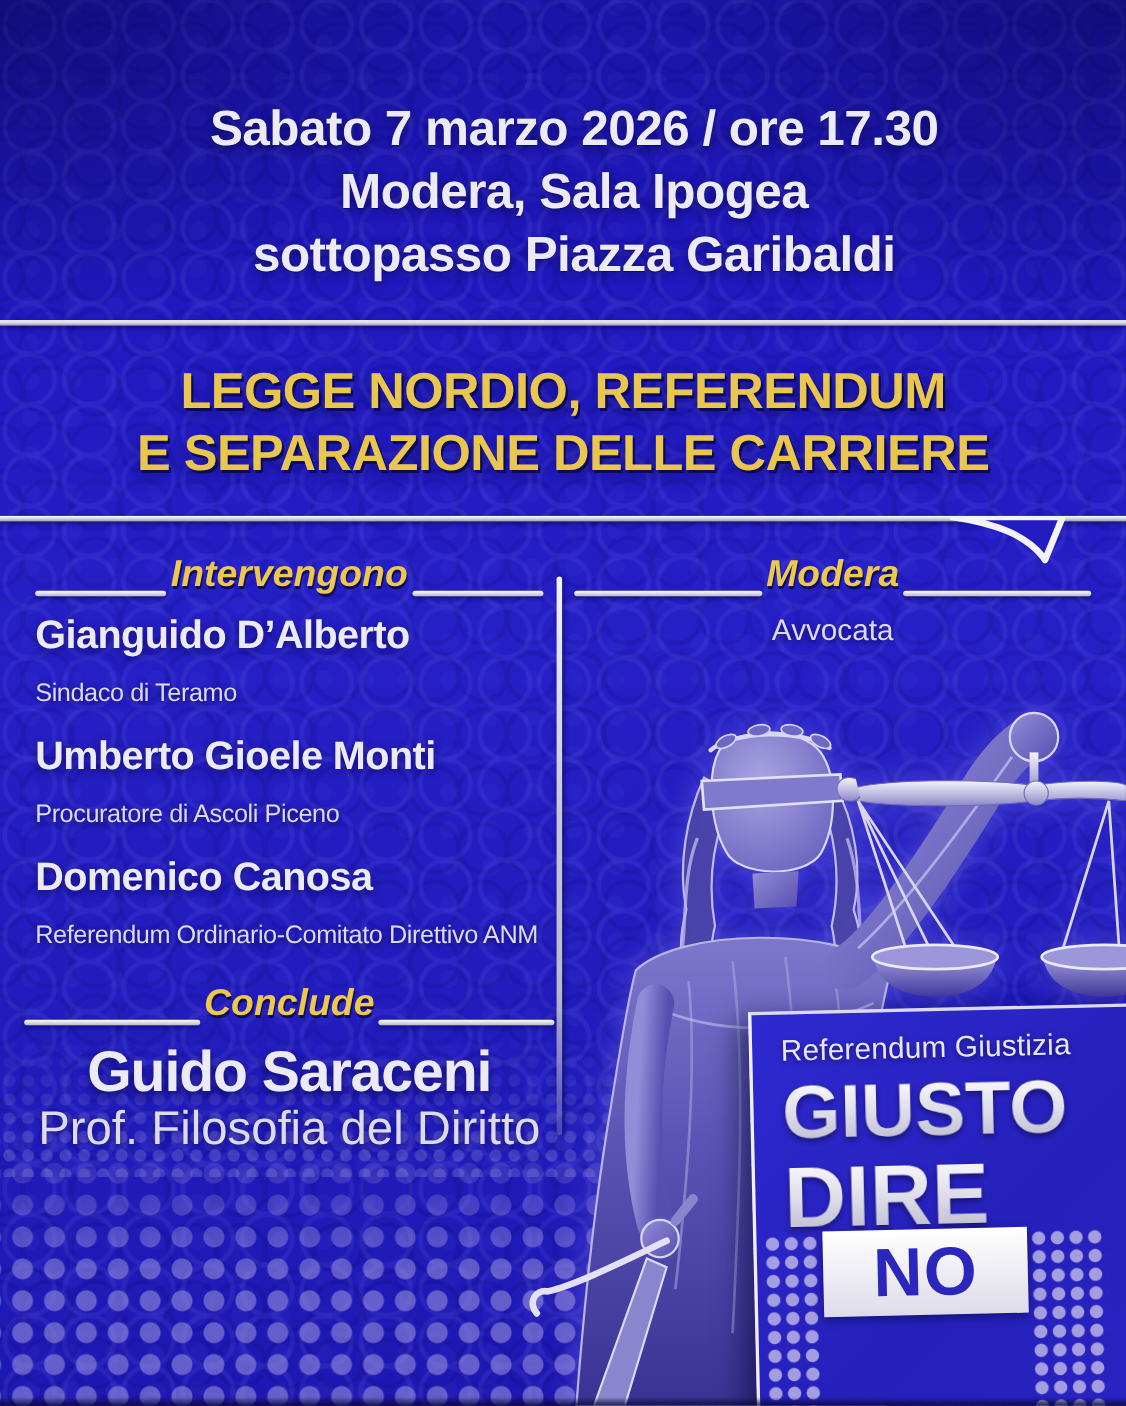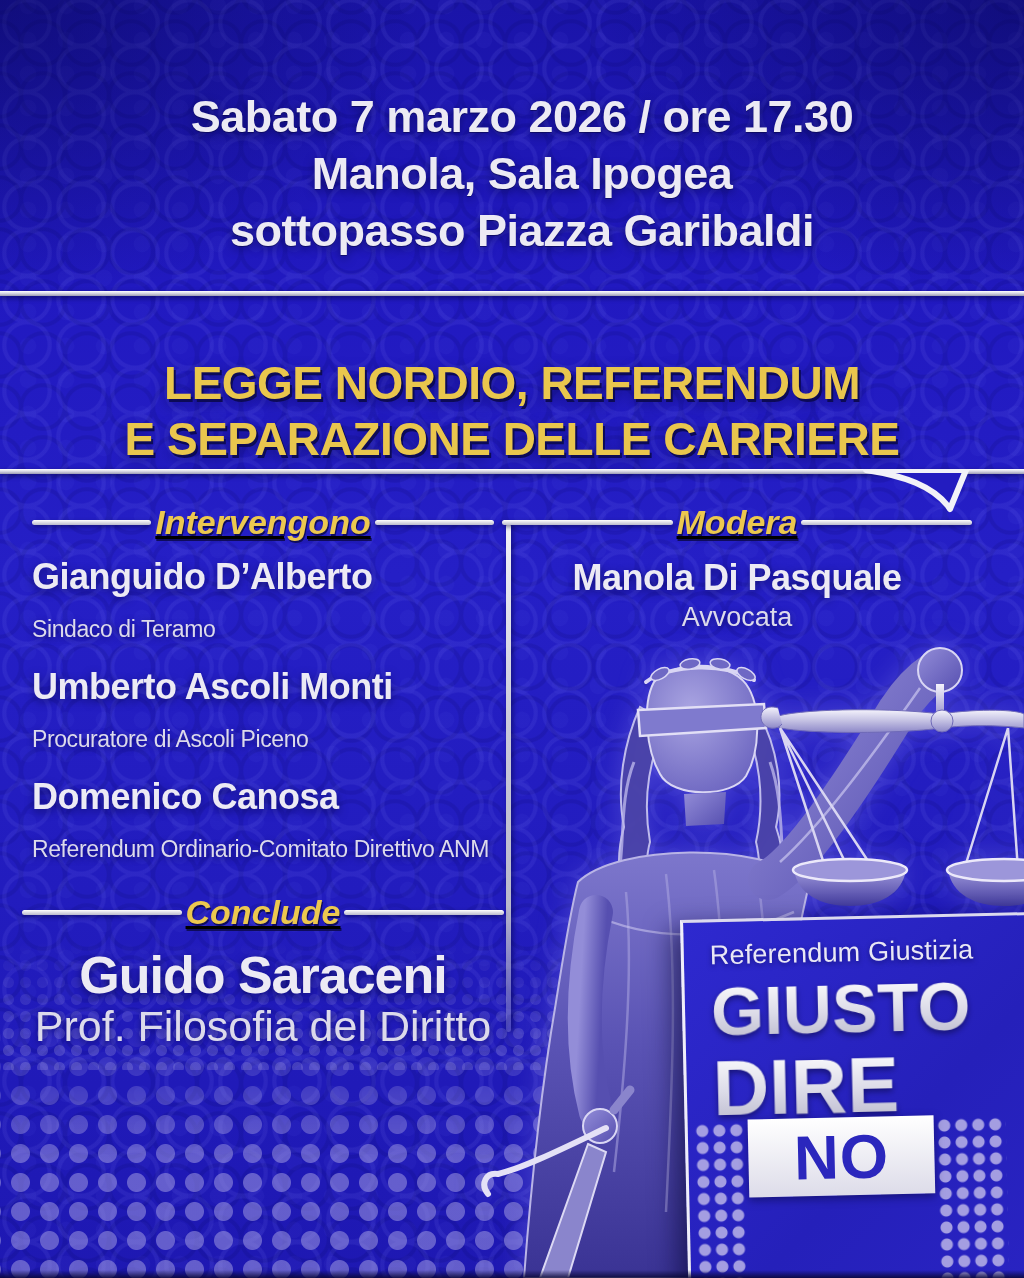"Manola, Sala Ipogea" div.line { text: Manola -> Modera }
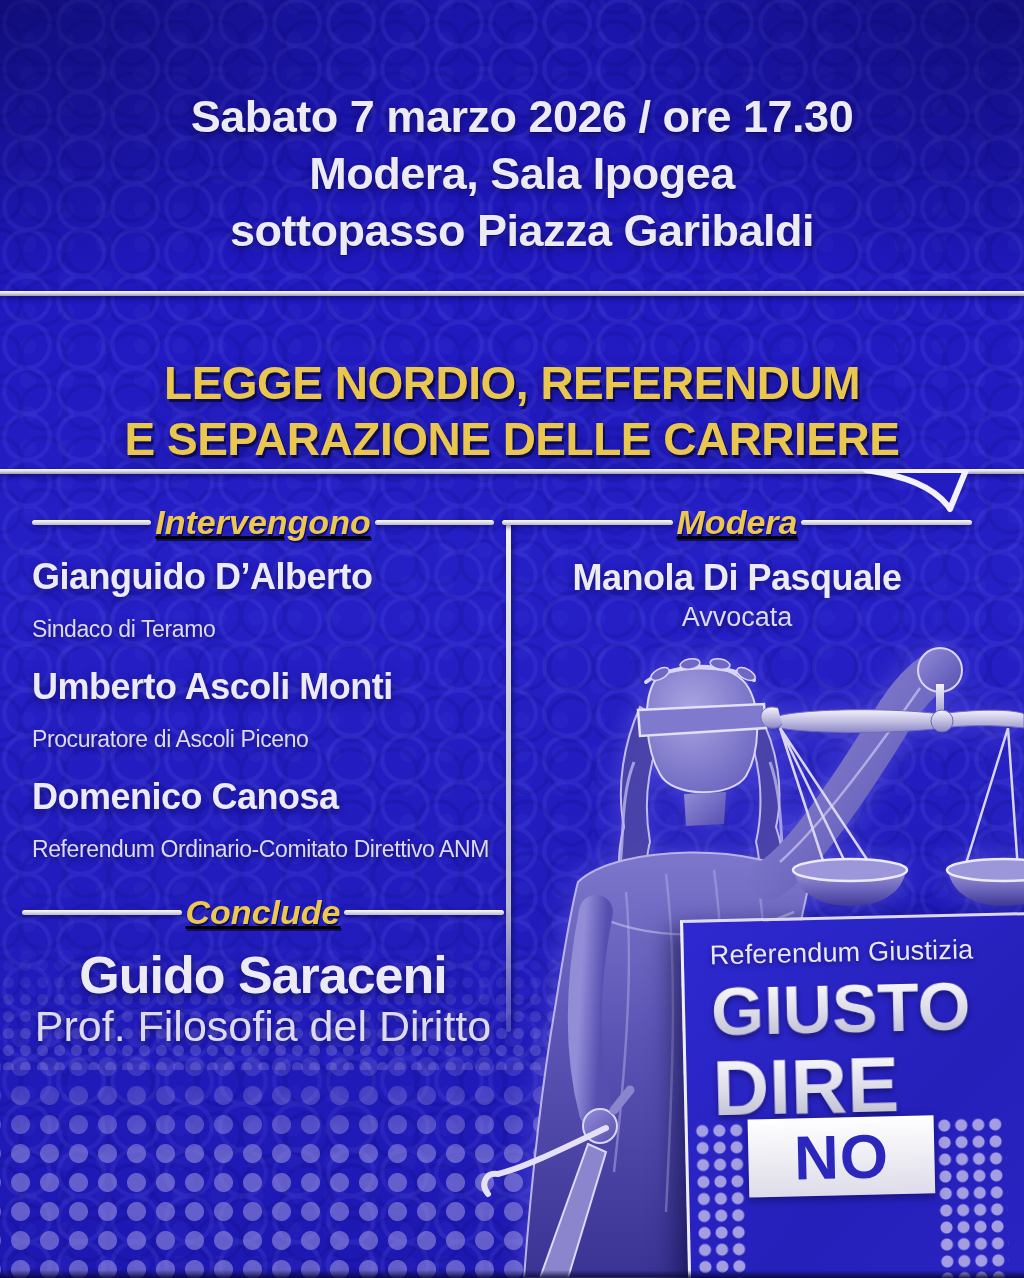"LEGGE NORDIO, REFERENDUM" .title { margin-top: 28px -> none }
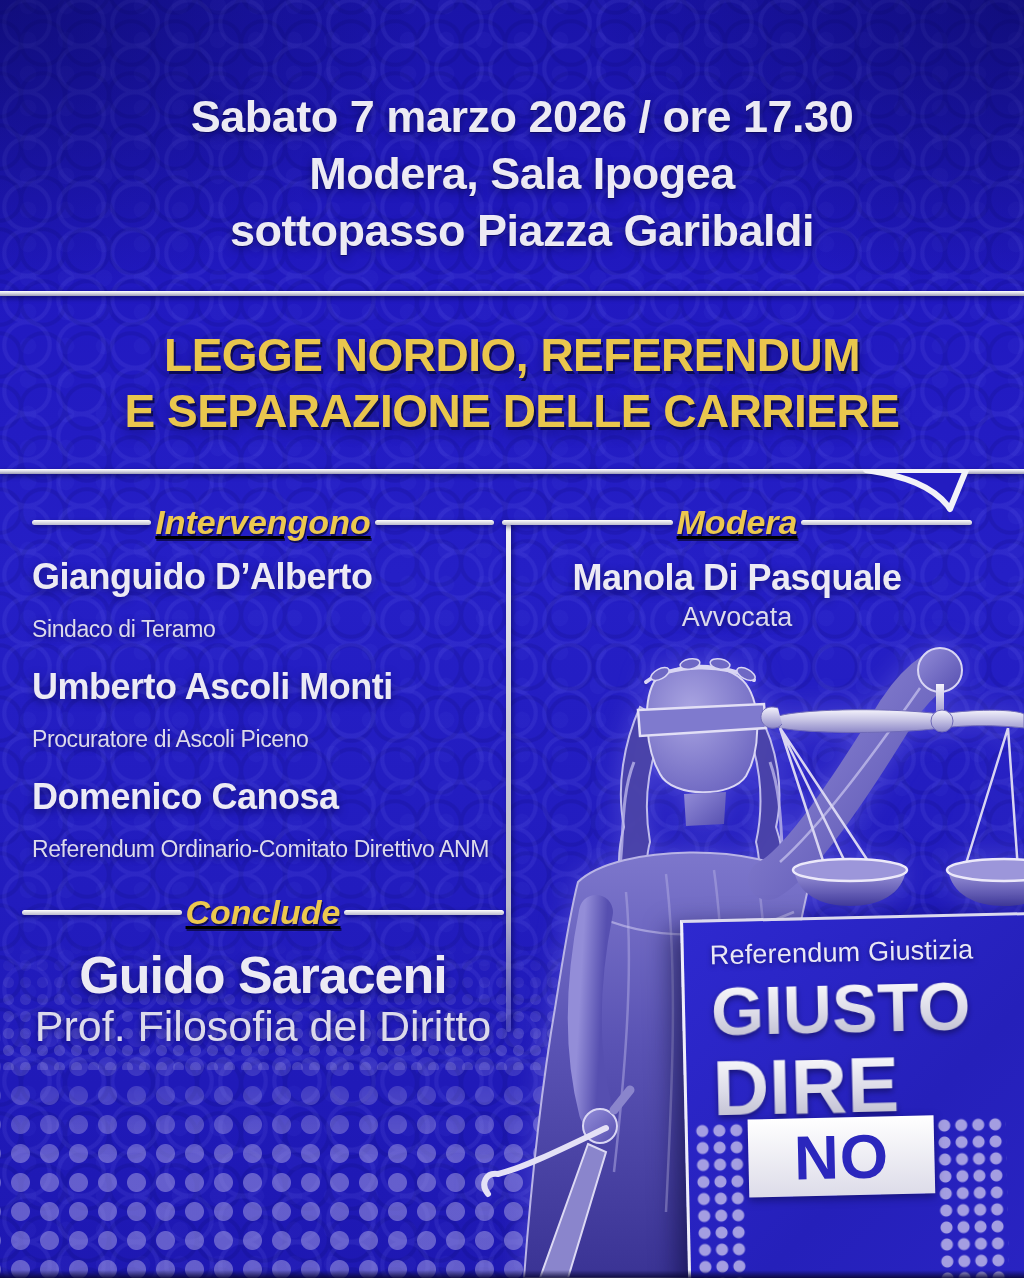"Intervengono" .sec-heading { align-items: center -> flex-end; text-decoration: underline -> none }
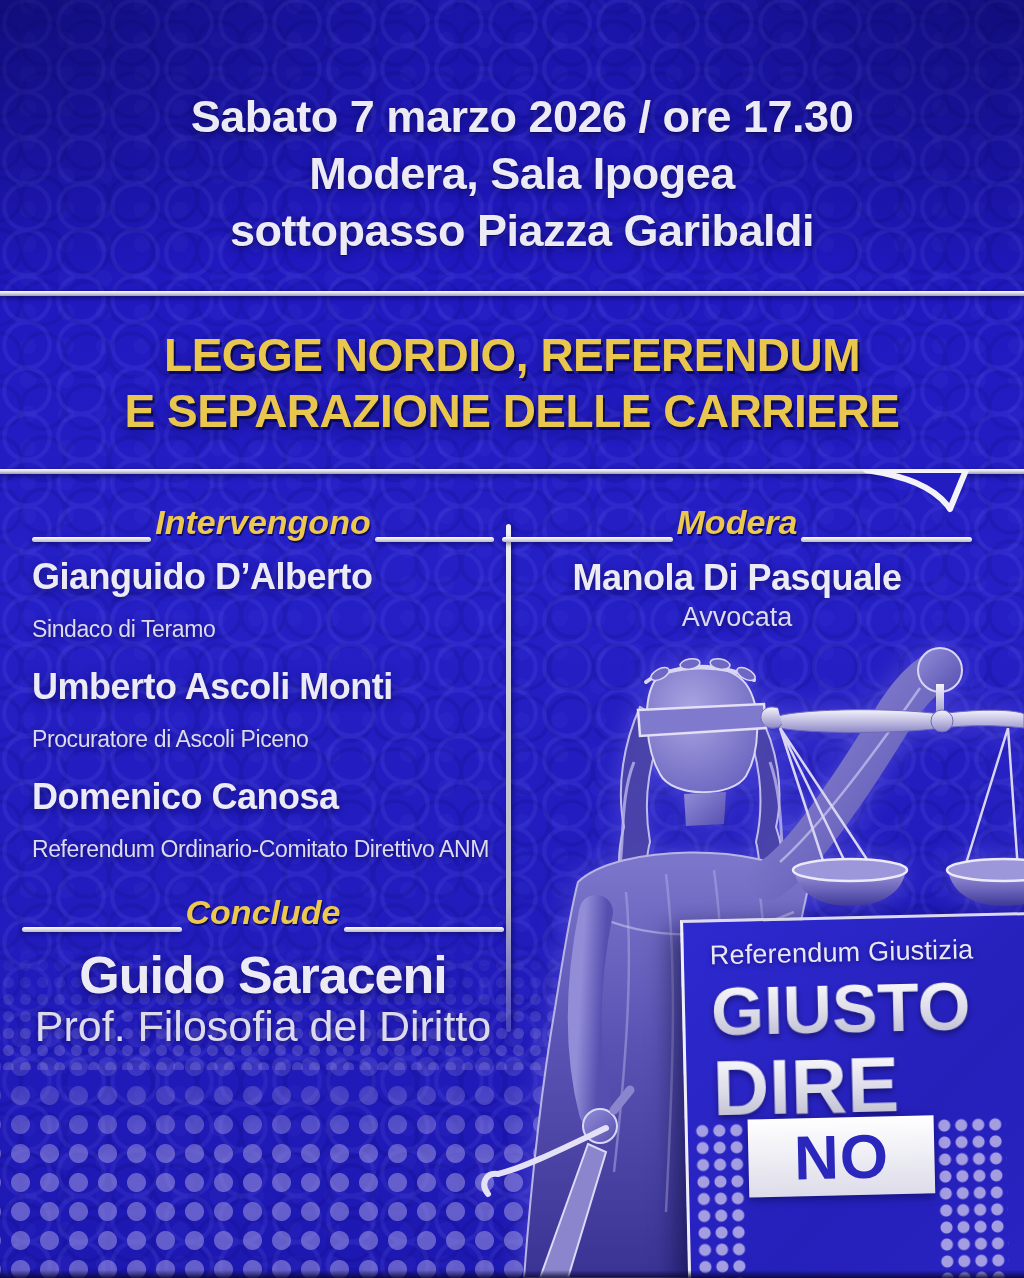"Modera" .col-right { left: 502px -> 522px }
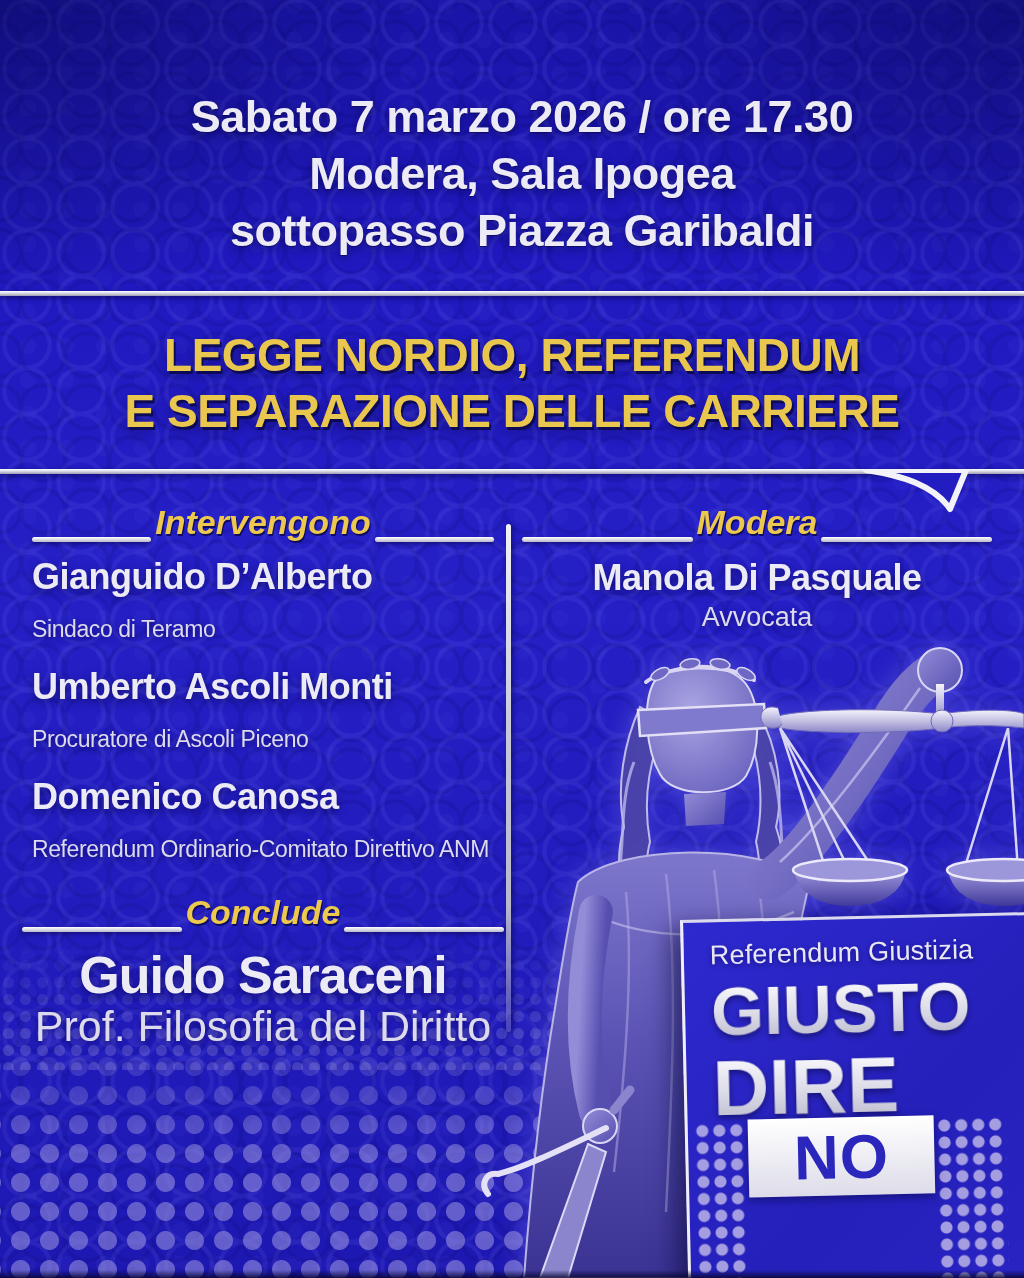"Manola Di Pasquale" div.name { html: <div>Manola Di Pasquale</div> -> none }
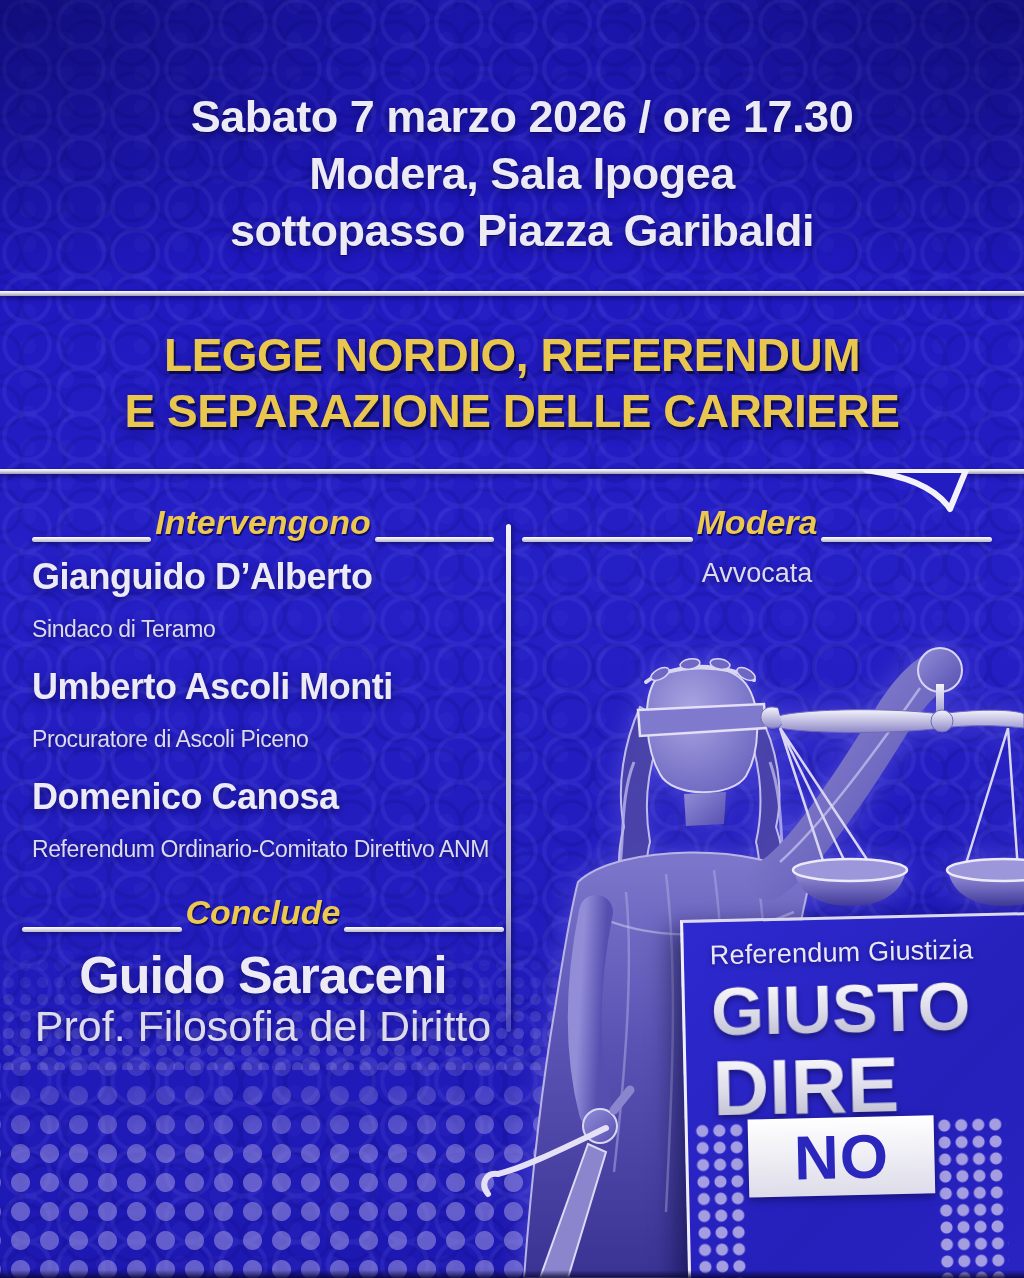"Umberto Ascoli Monti" div.name { text: Ascoli -> Gioele }
